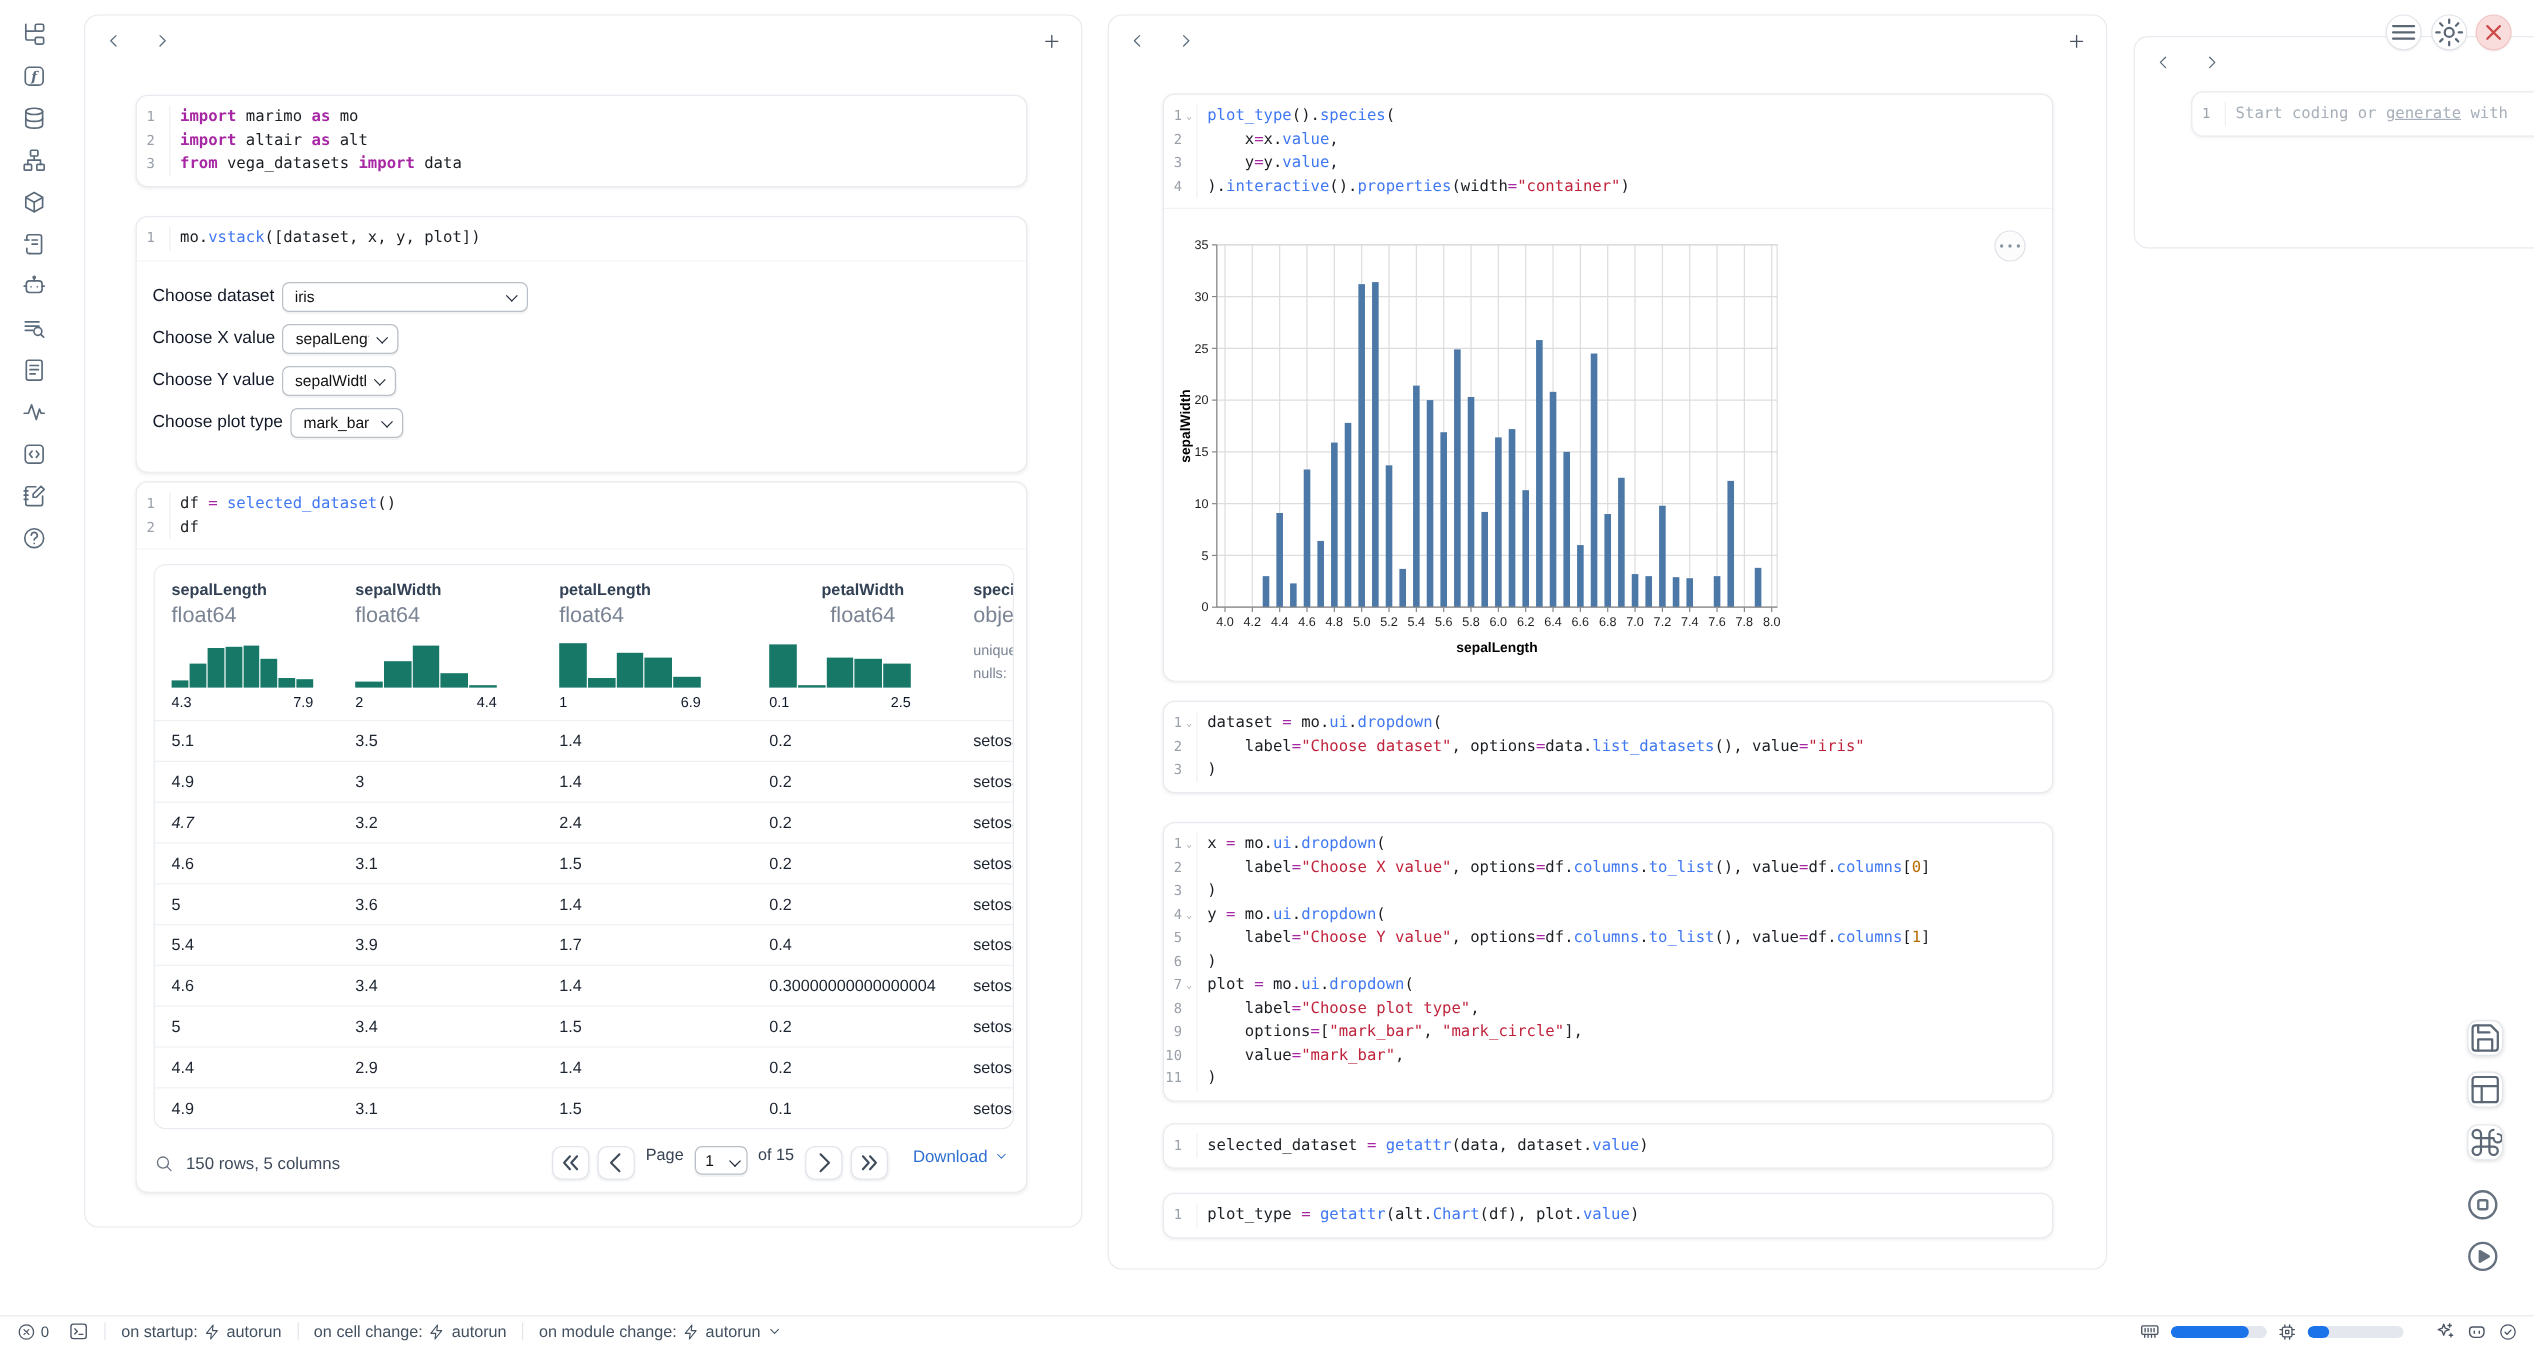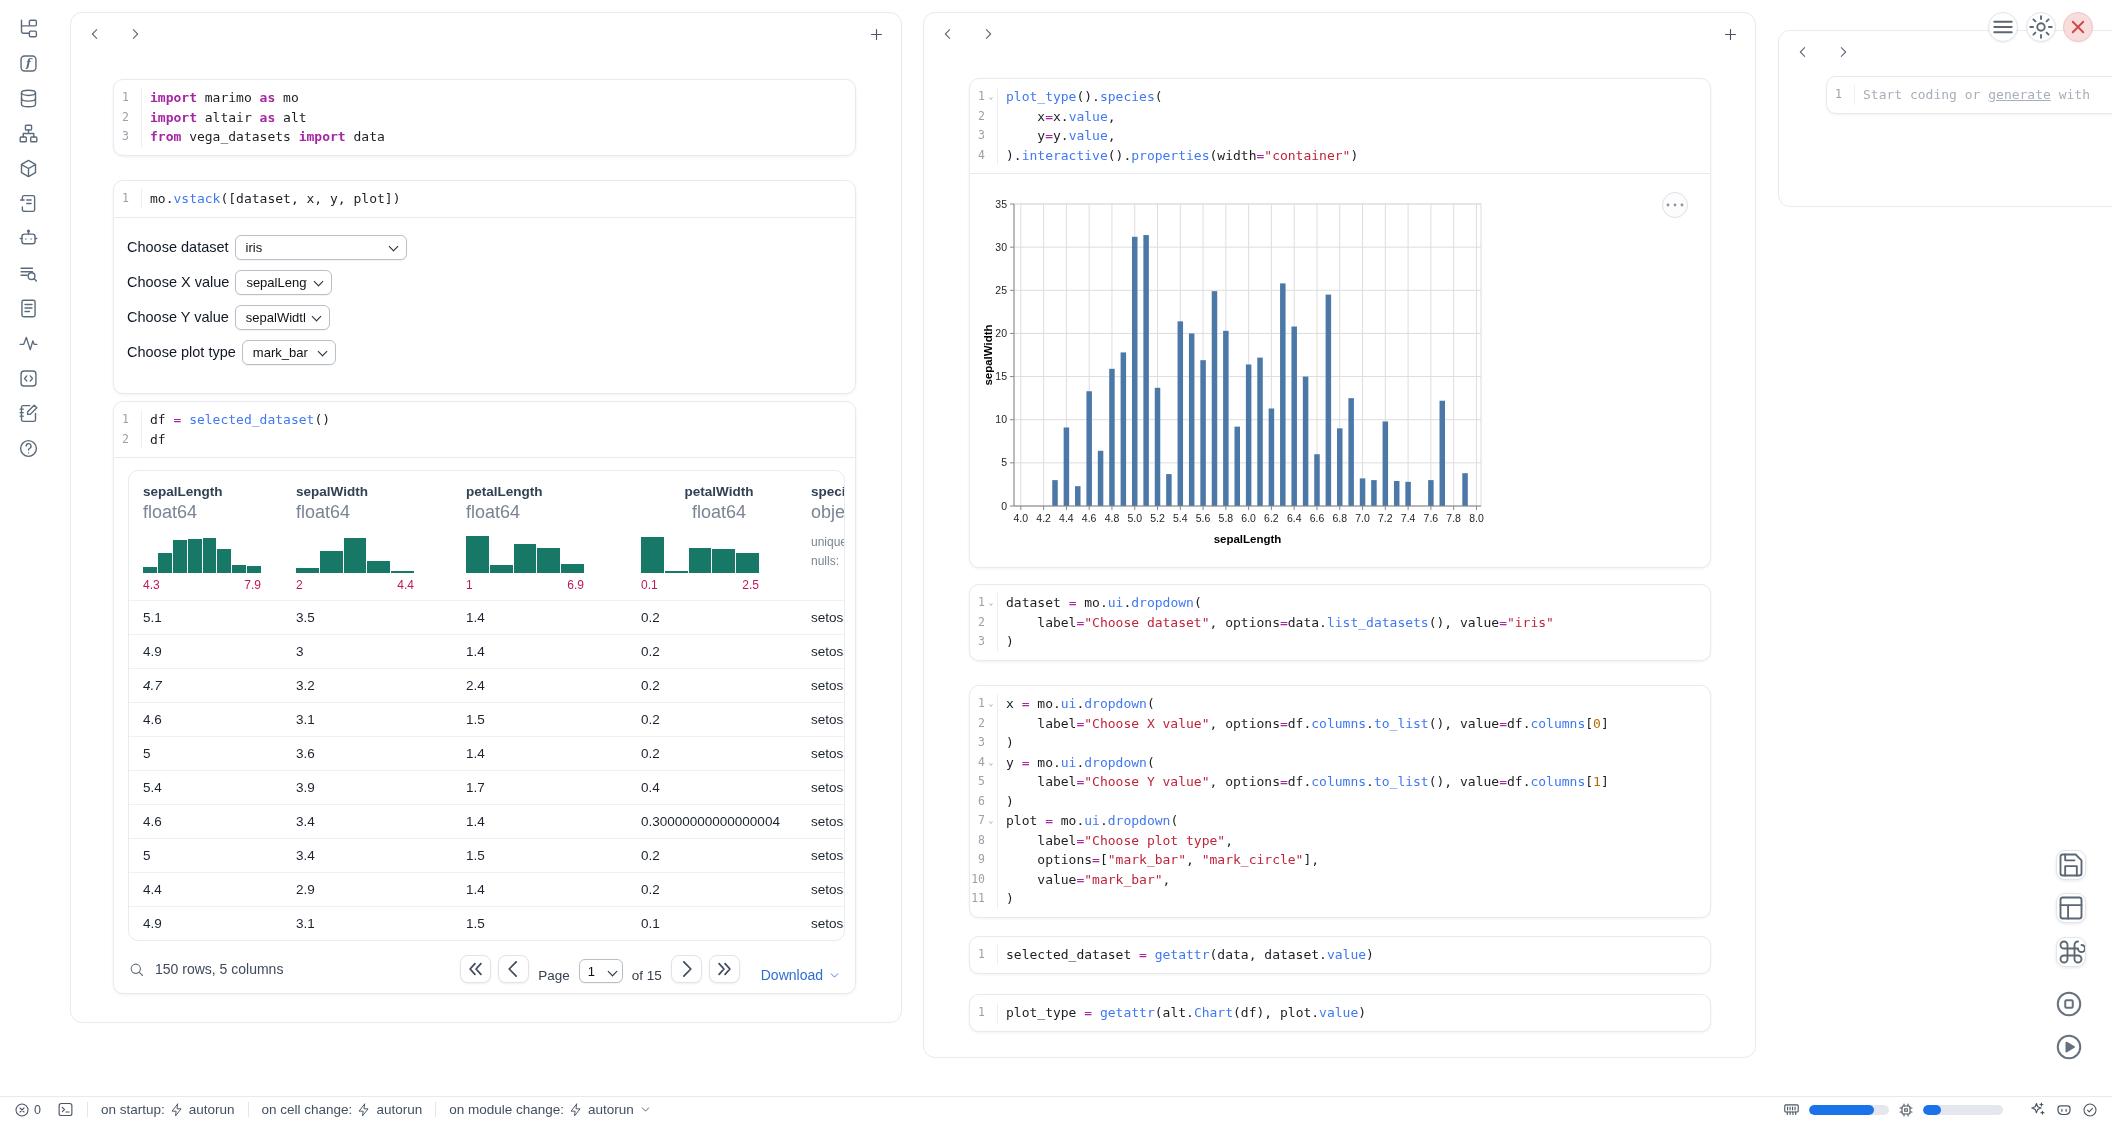"iris" select { width: 172px -> 205px }
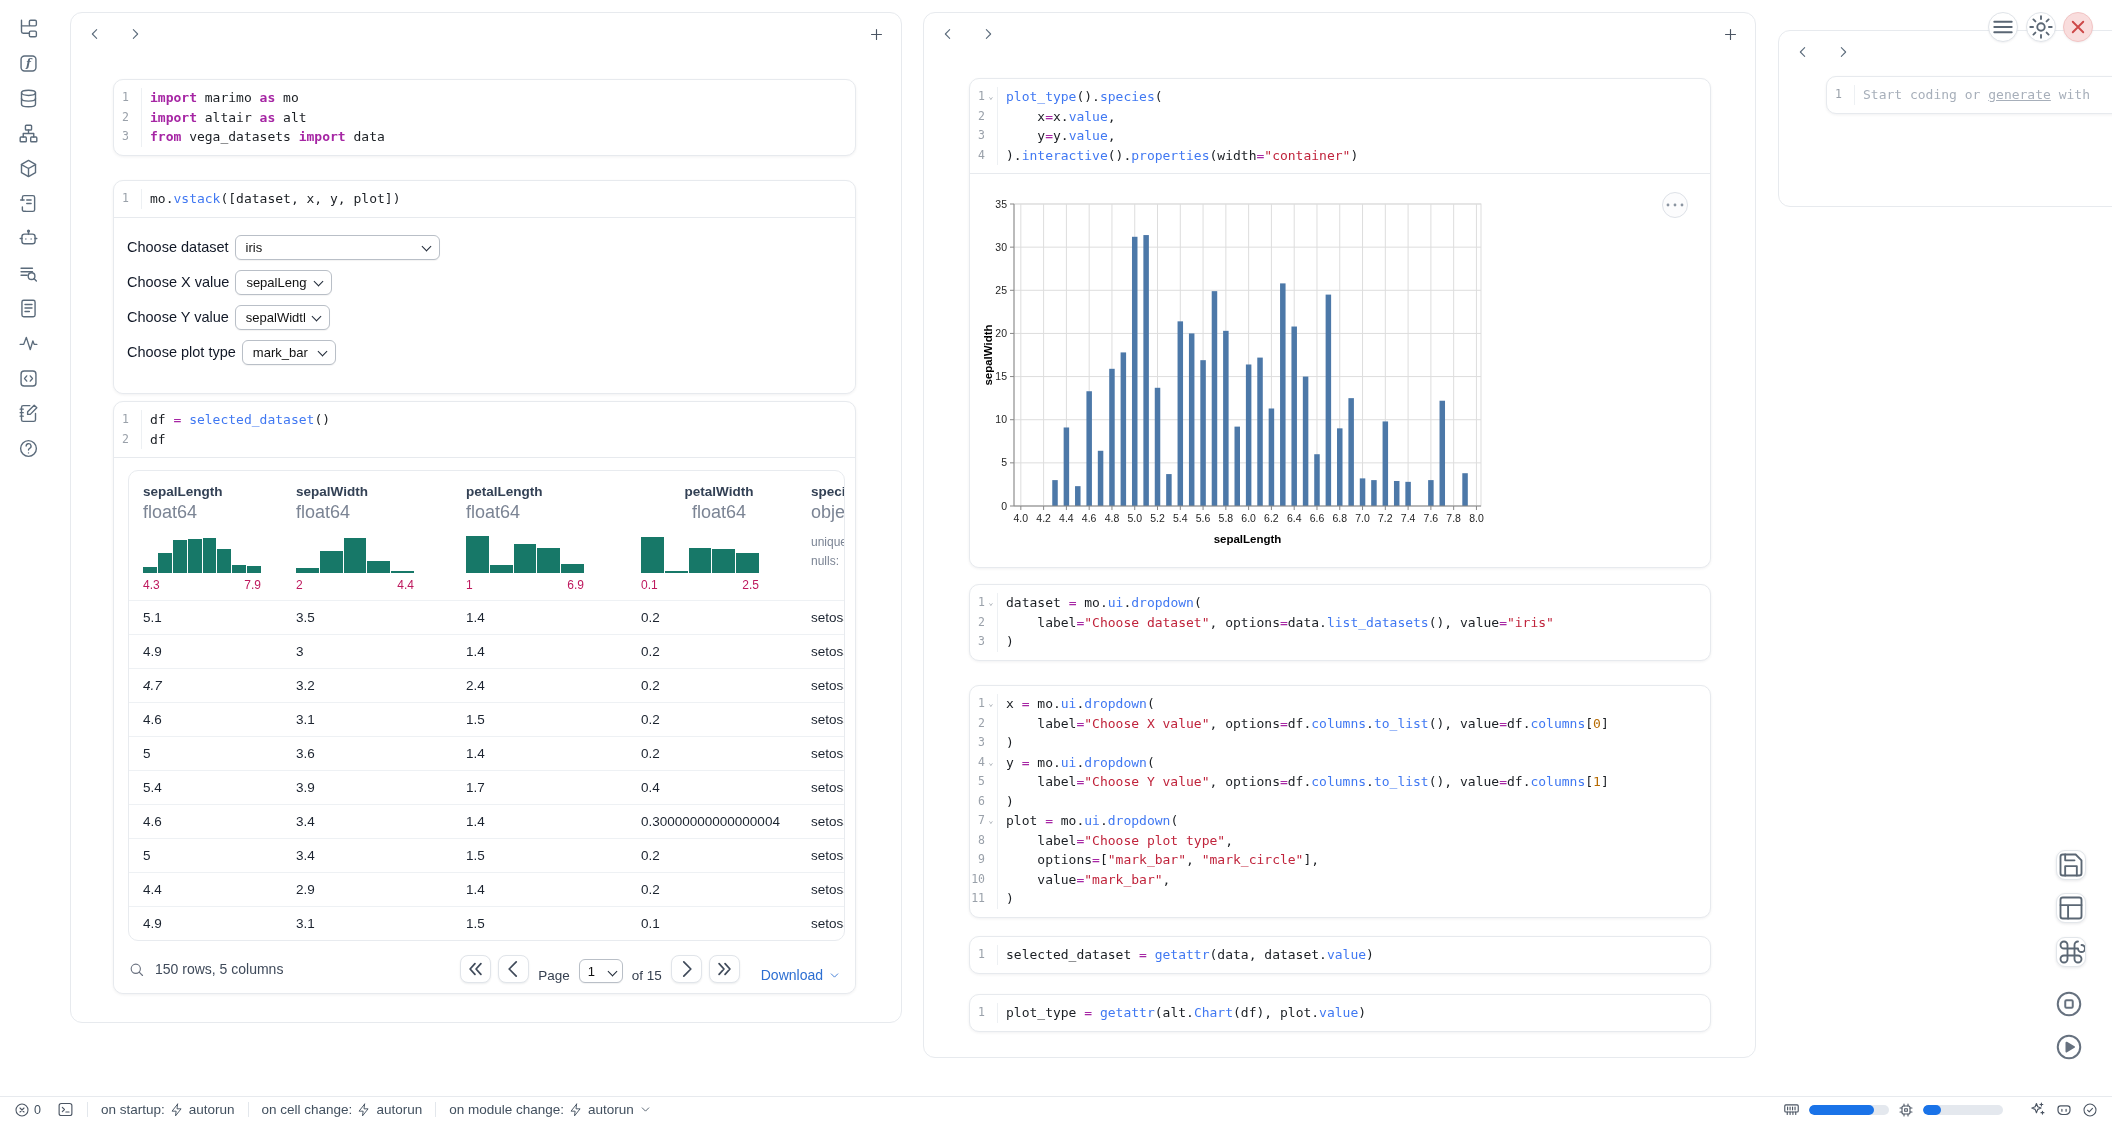"4.3" .minmax { color: #be185d -> #0f172a }
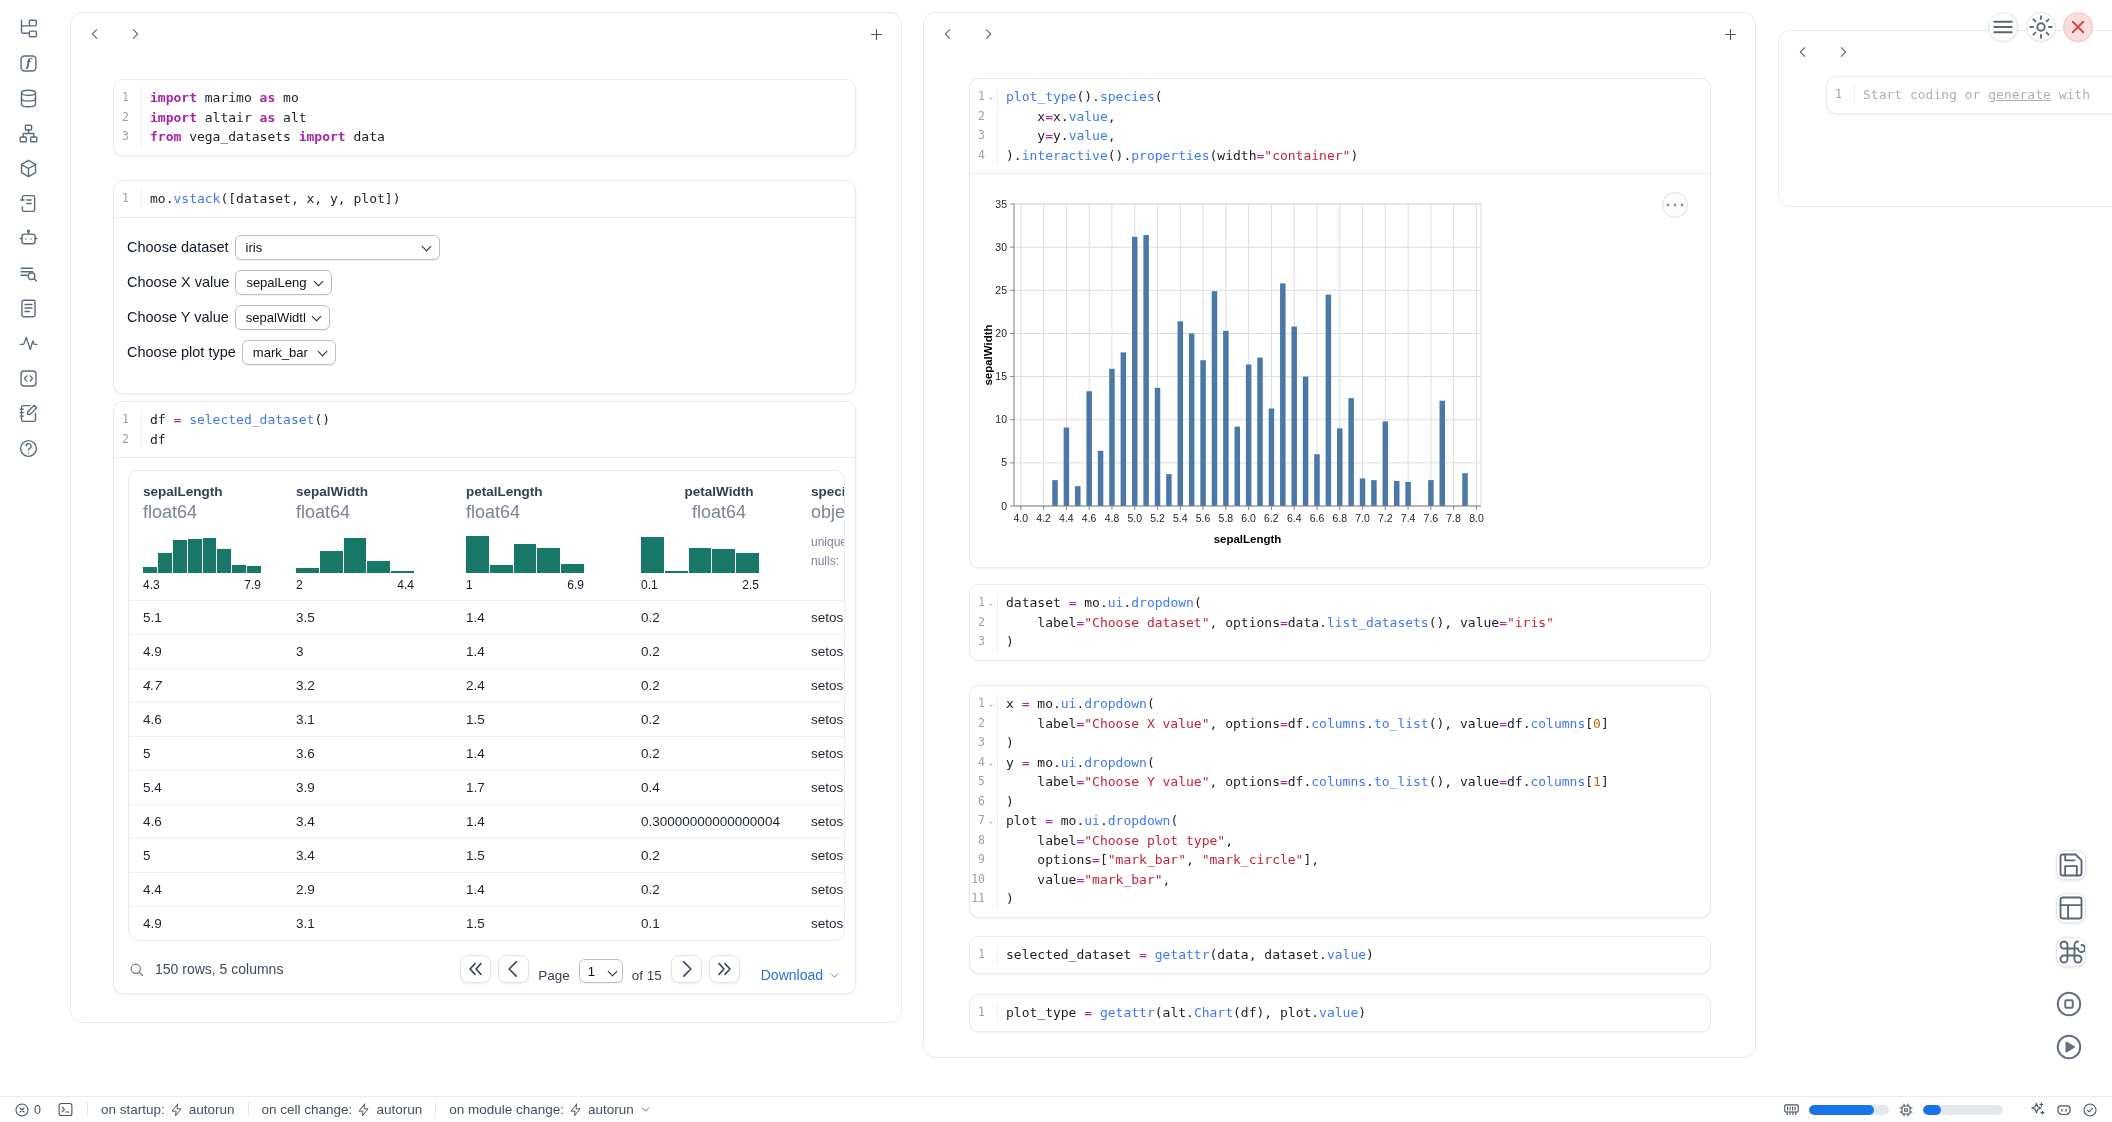"Page" .pgr { align-items: flex-end -> flex-start }
